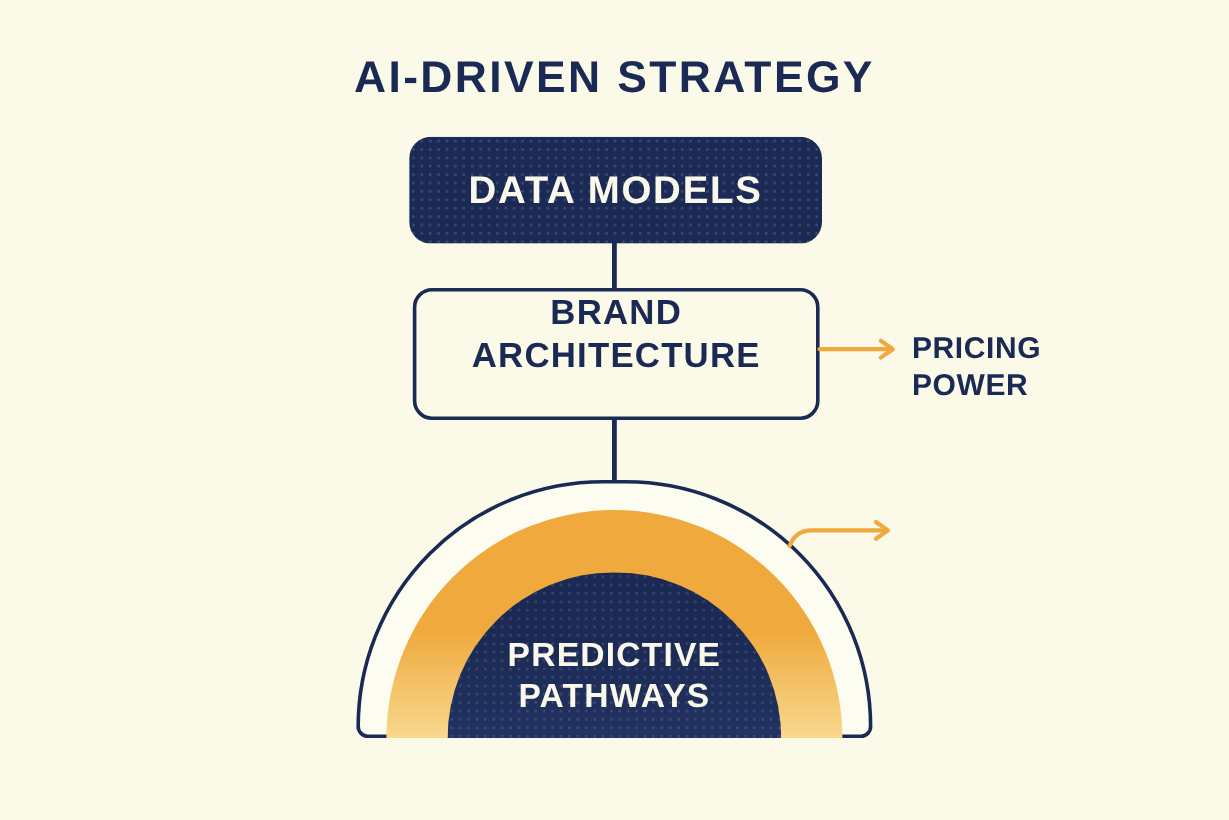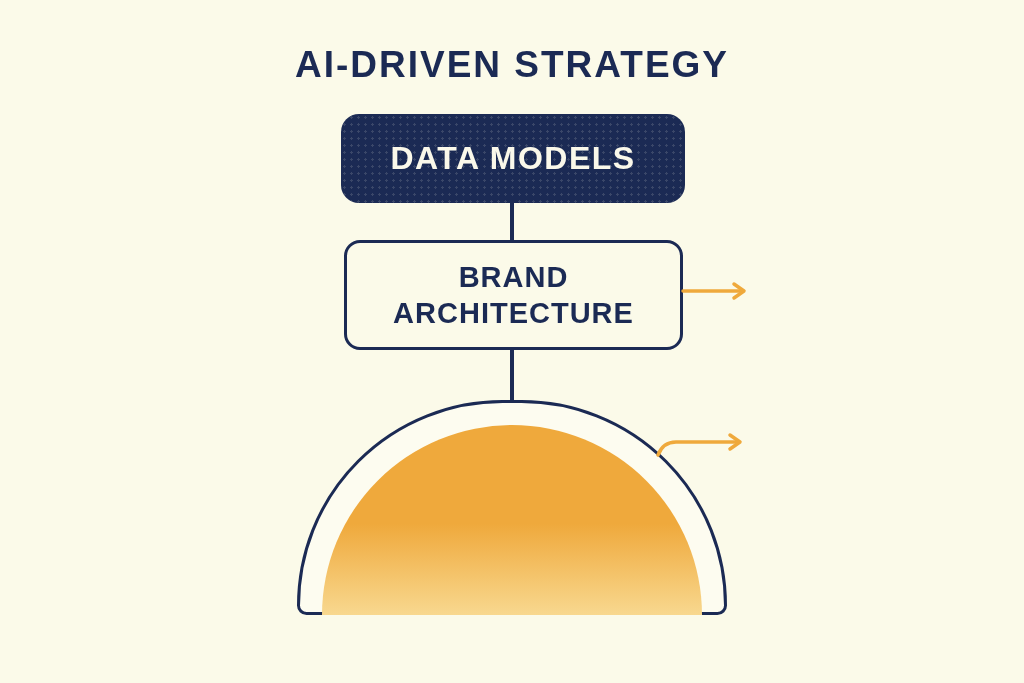"BRAND ARCHITECTURE" .node-brand { align-items: center -> flex-start }
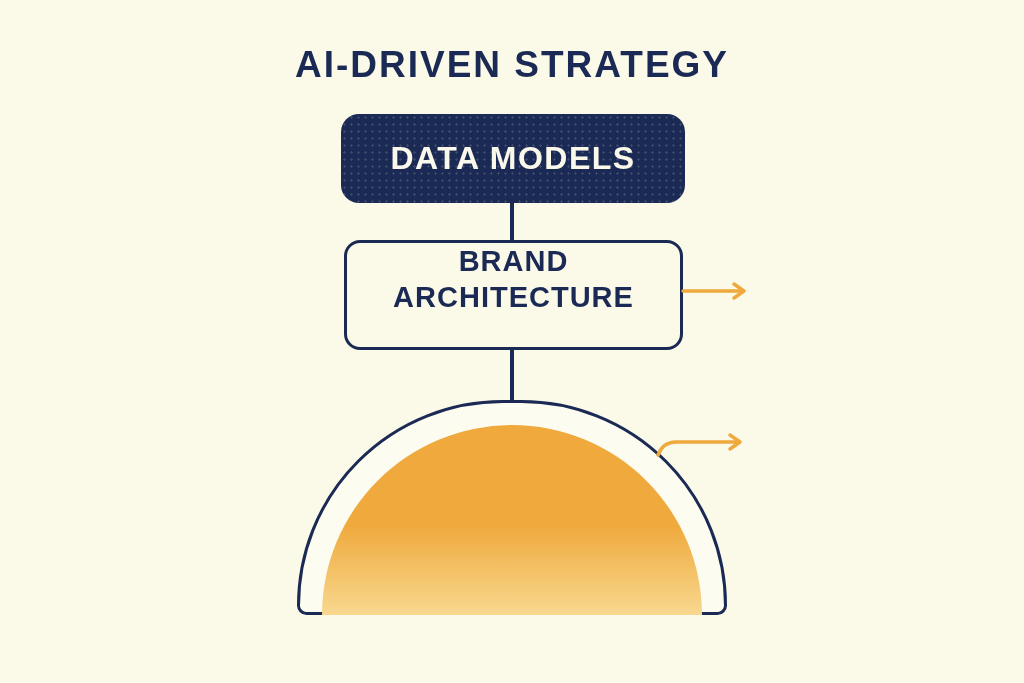"PRICING POWER" div.callout { html: none -> <div>PRICING POWER</div> }
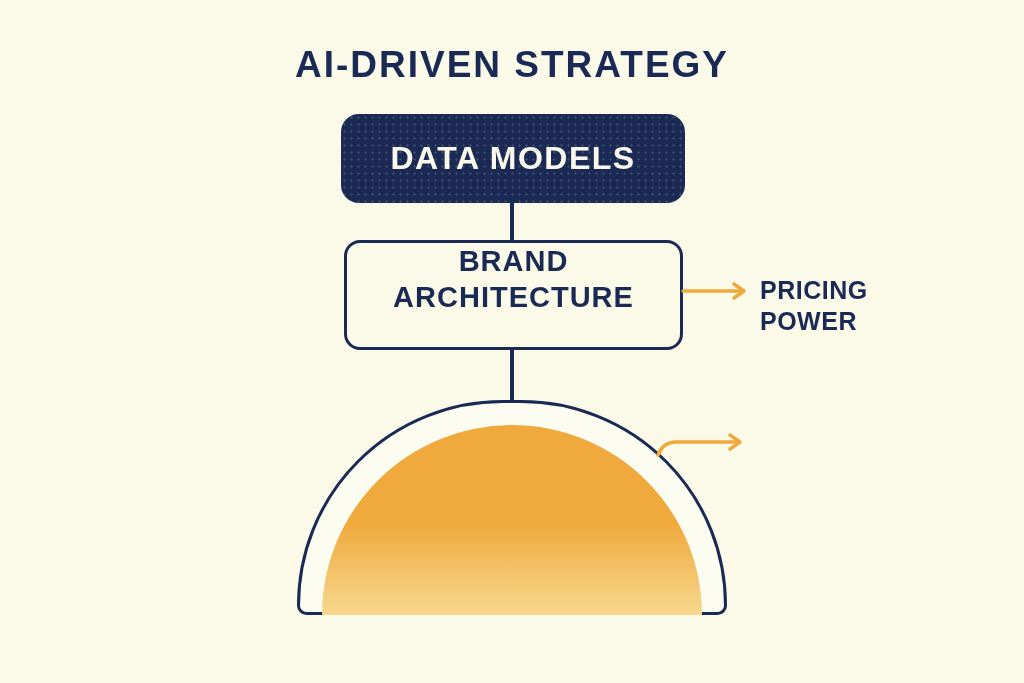"PREDICTIVE PATHWAYS" div.arch-dome { html: none -> <div> <span>PREDICTIVE PATHWAYS</span> </div> }
